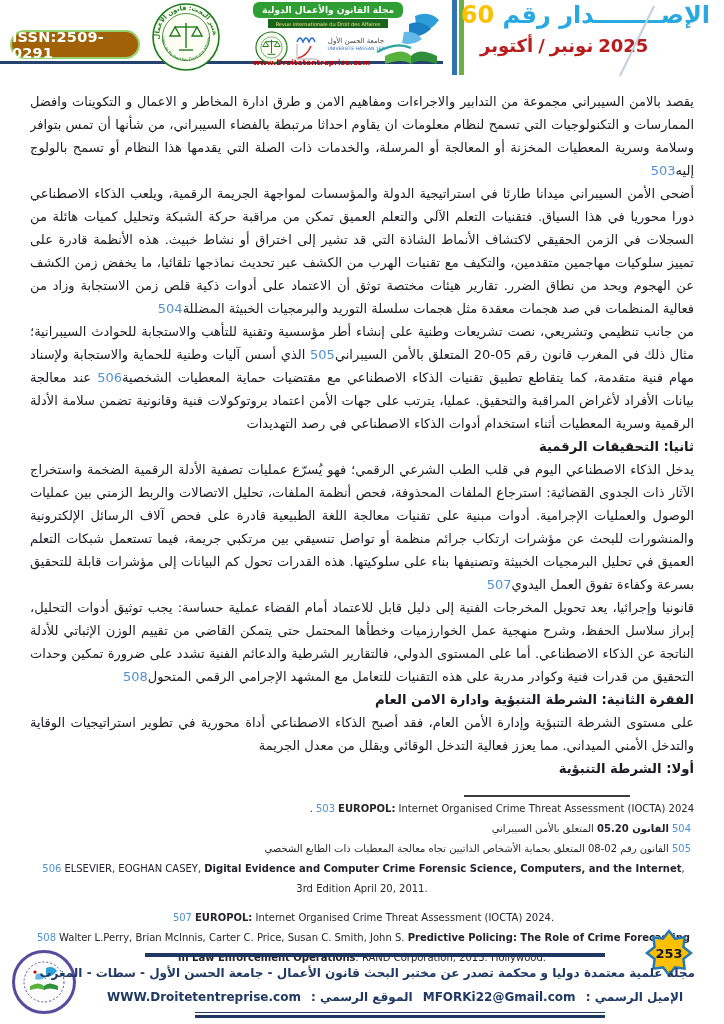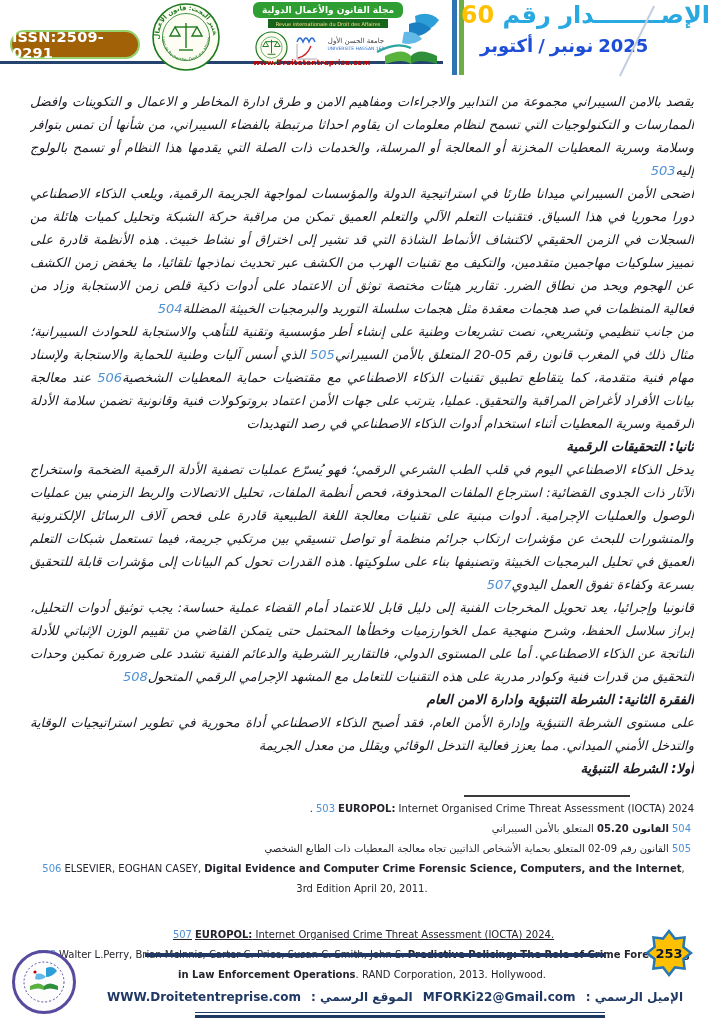"أكتوبر" .issue-line2 { color: #1d4ed8 -> #b91c1c }
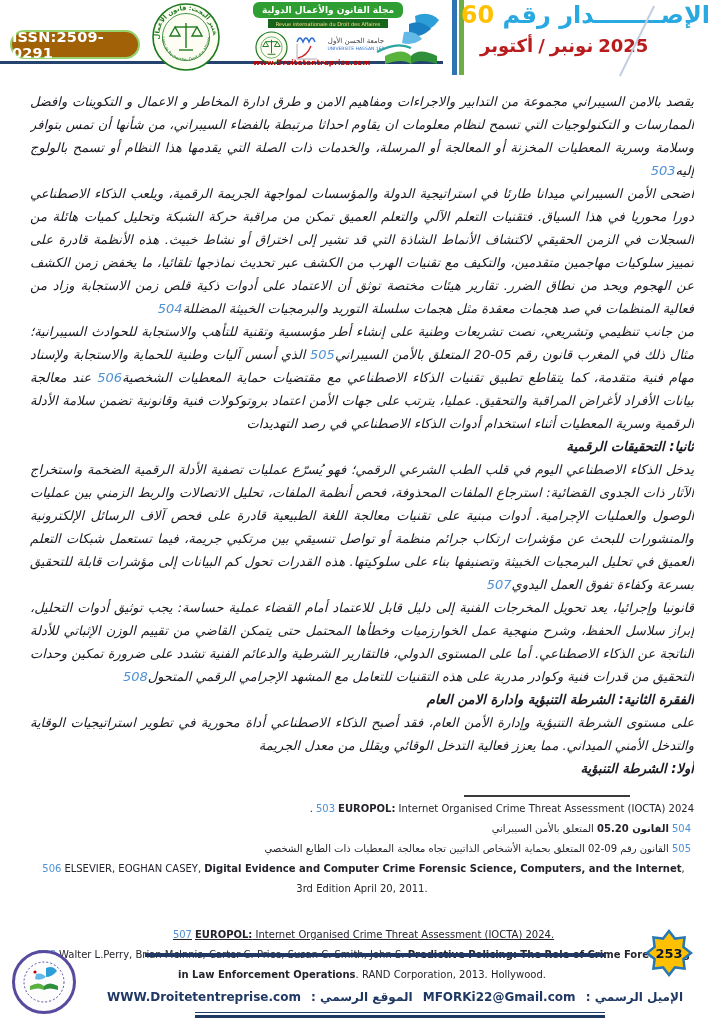"يقصد بالامن السيبراني مجموعة من" .body-content { font-style: italic -> none }
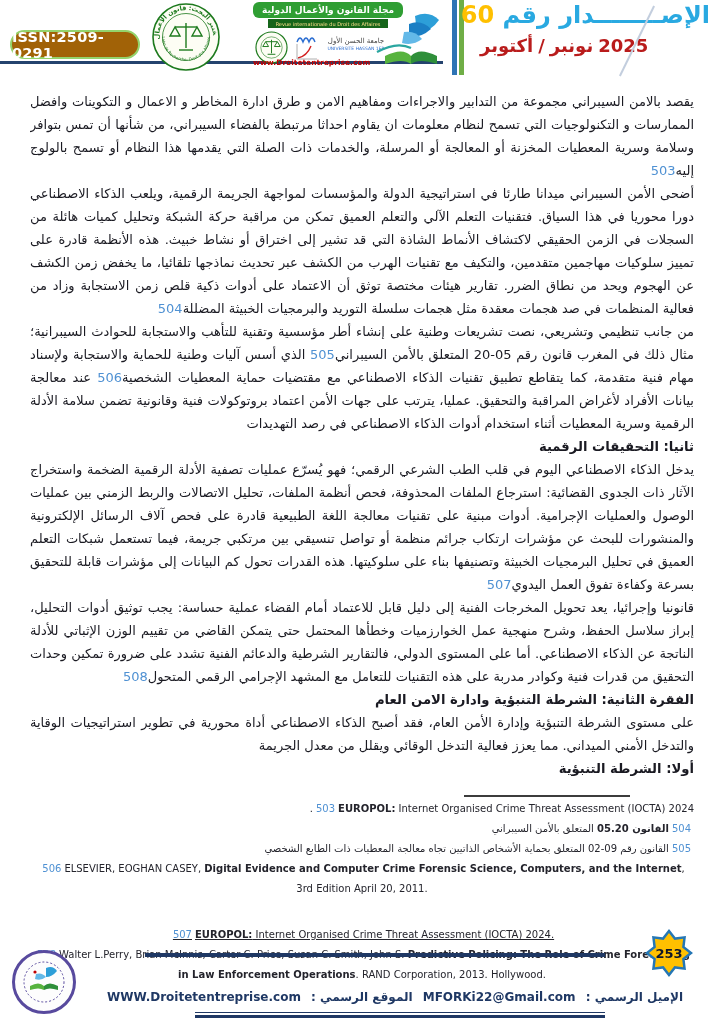"القانون رقم 09-02 المتعلق بحماية" span { text: 09-02 -> 02-08 }
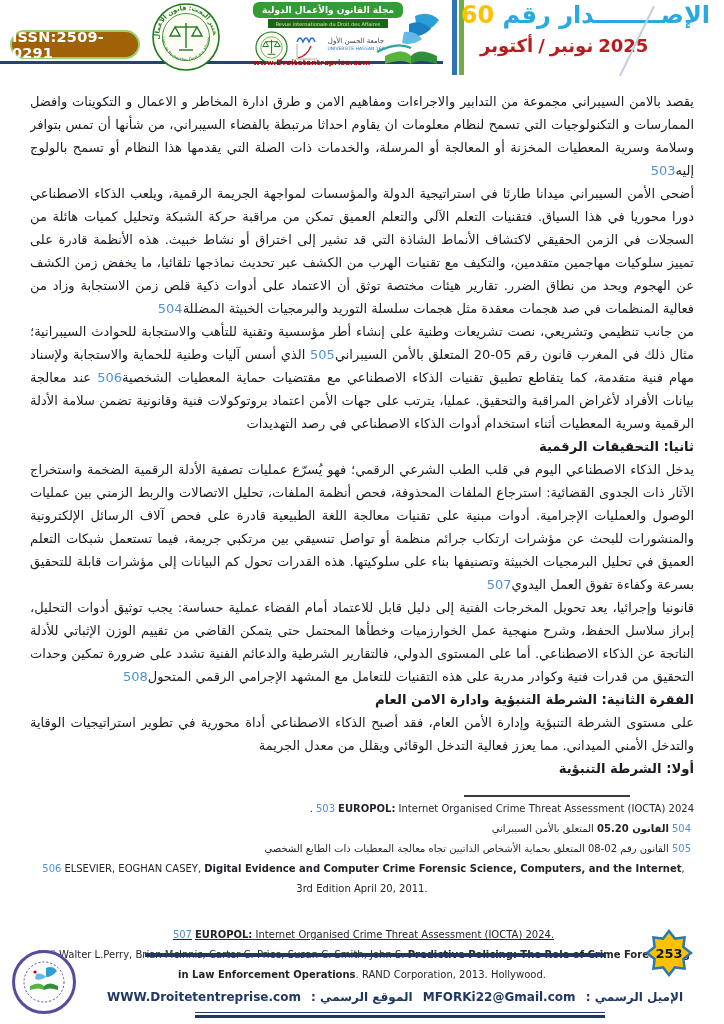"507 EUROPOL: Internet Organised Crime" .fn.gap { margin-top: 26px -> 9px; text-decoration: underline -> none }
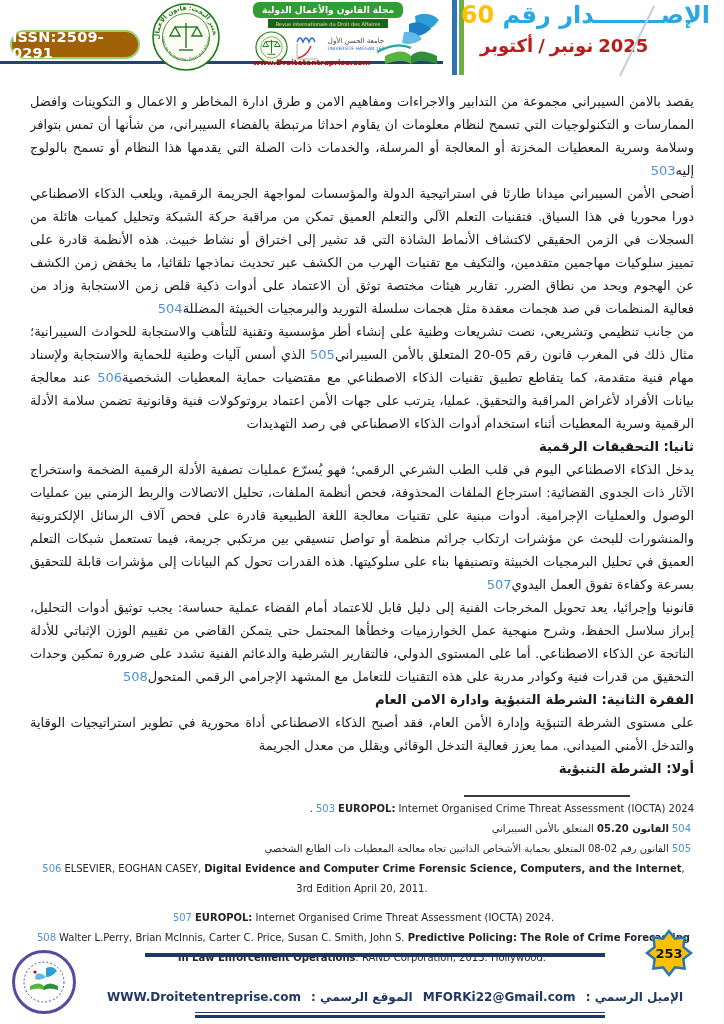"مجلة علمية معتمدة دوليا و" div.footer-line1 { html: none -> <div>مجلة علمية معتمدة دوليا و محكمة تصدر عن مختبر البحث قانون الأعمال - جامعة الحسن الأول - سطات - المغرب</div> }
